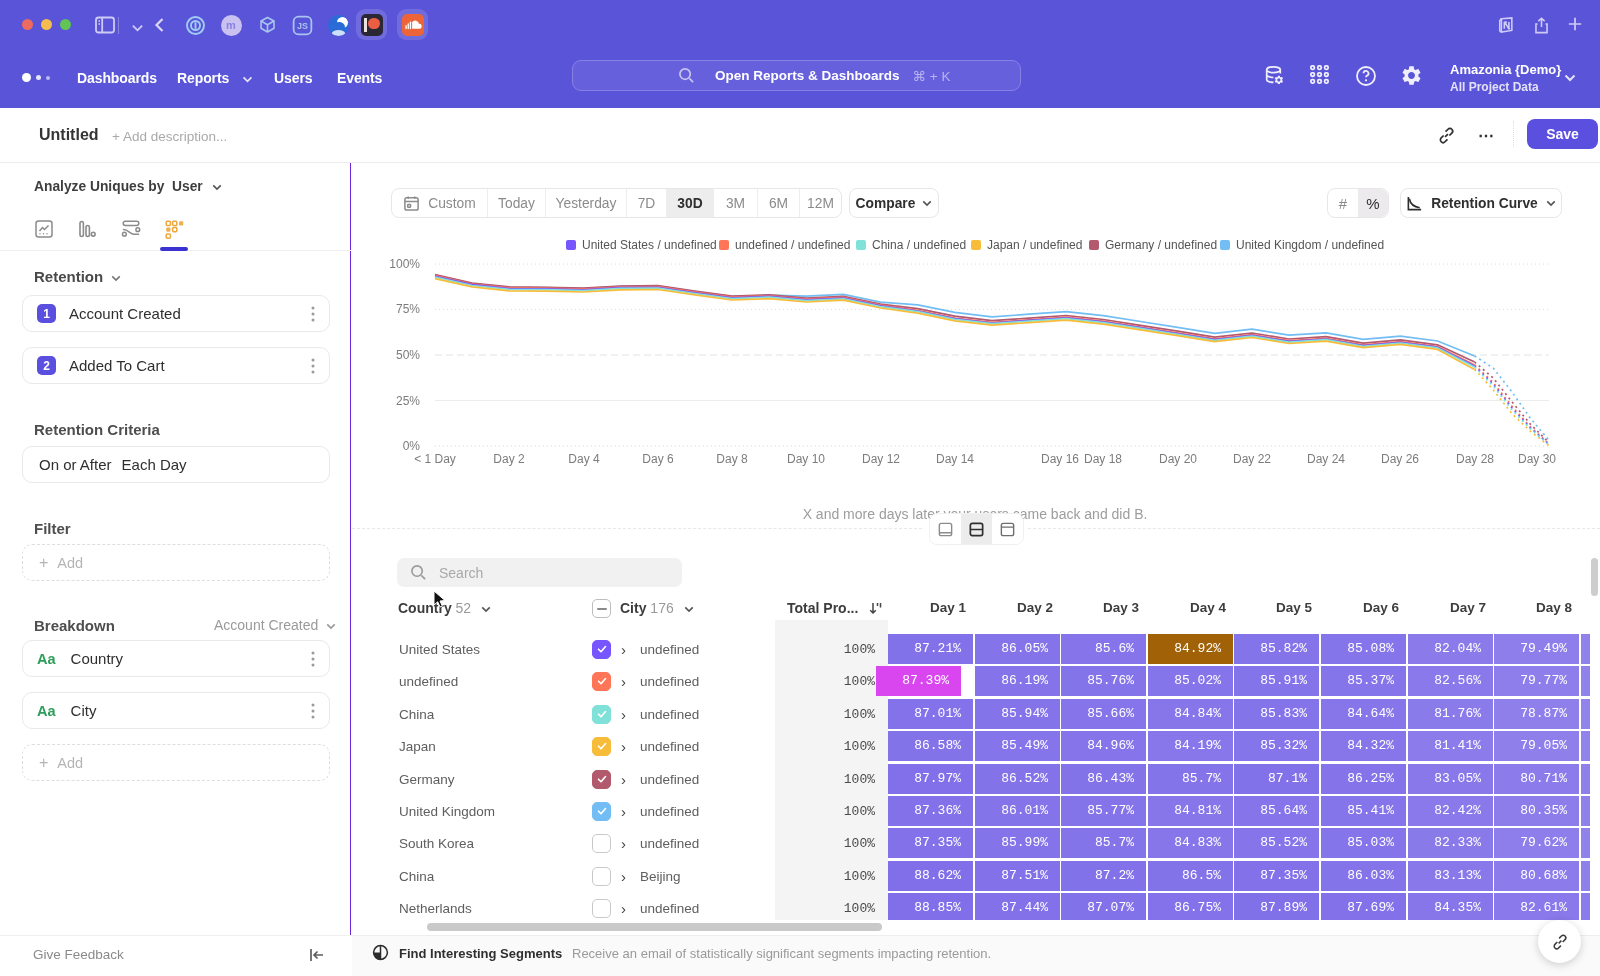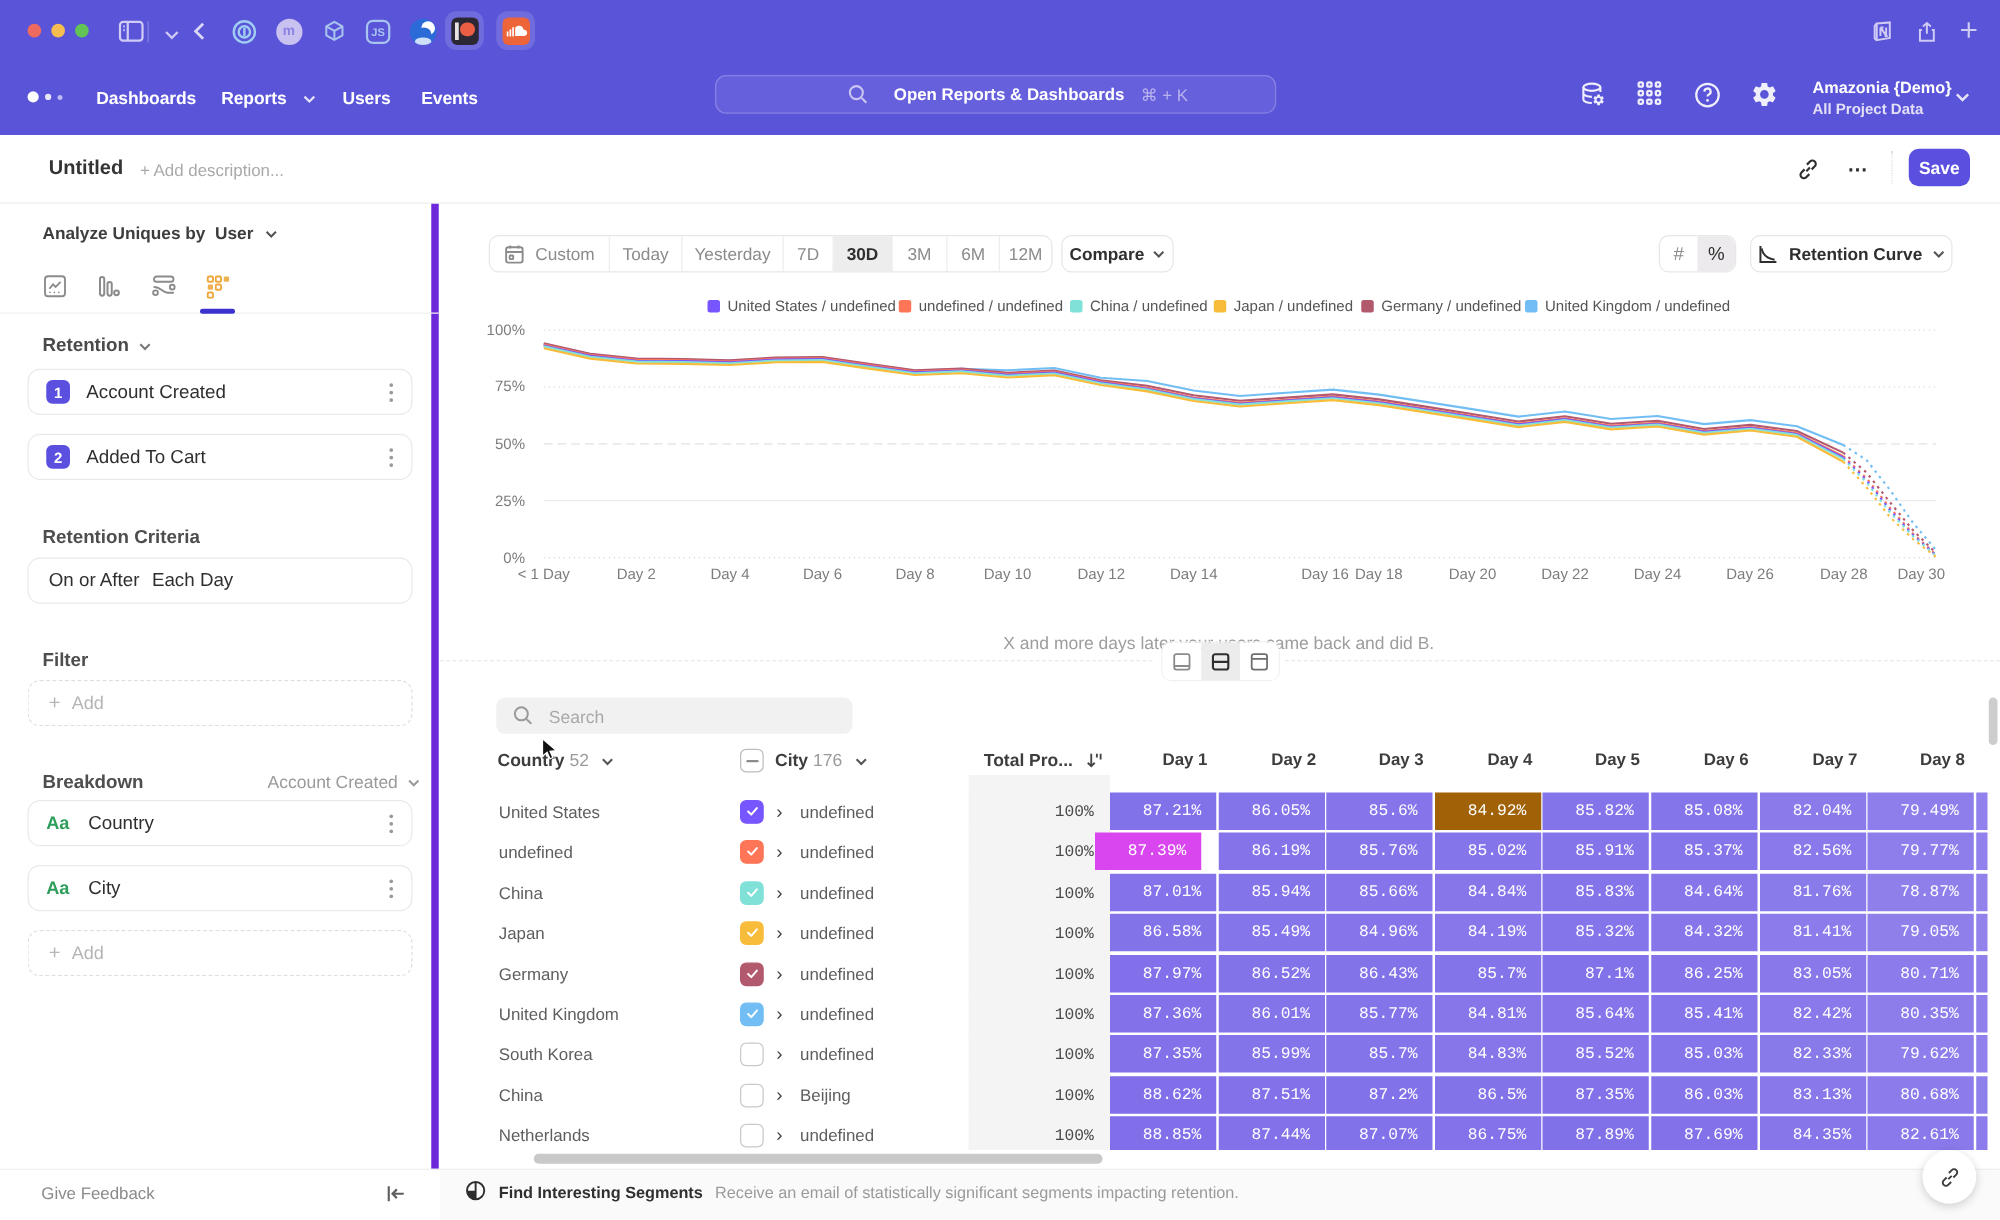"Save" #savebtn { width: 49px -> 71px }
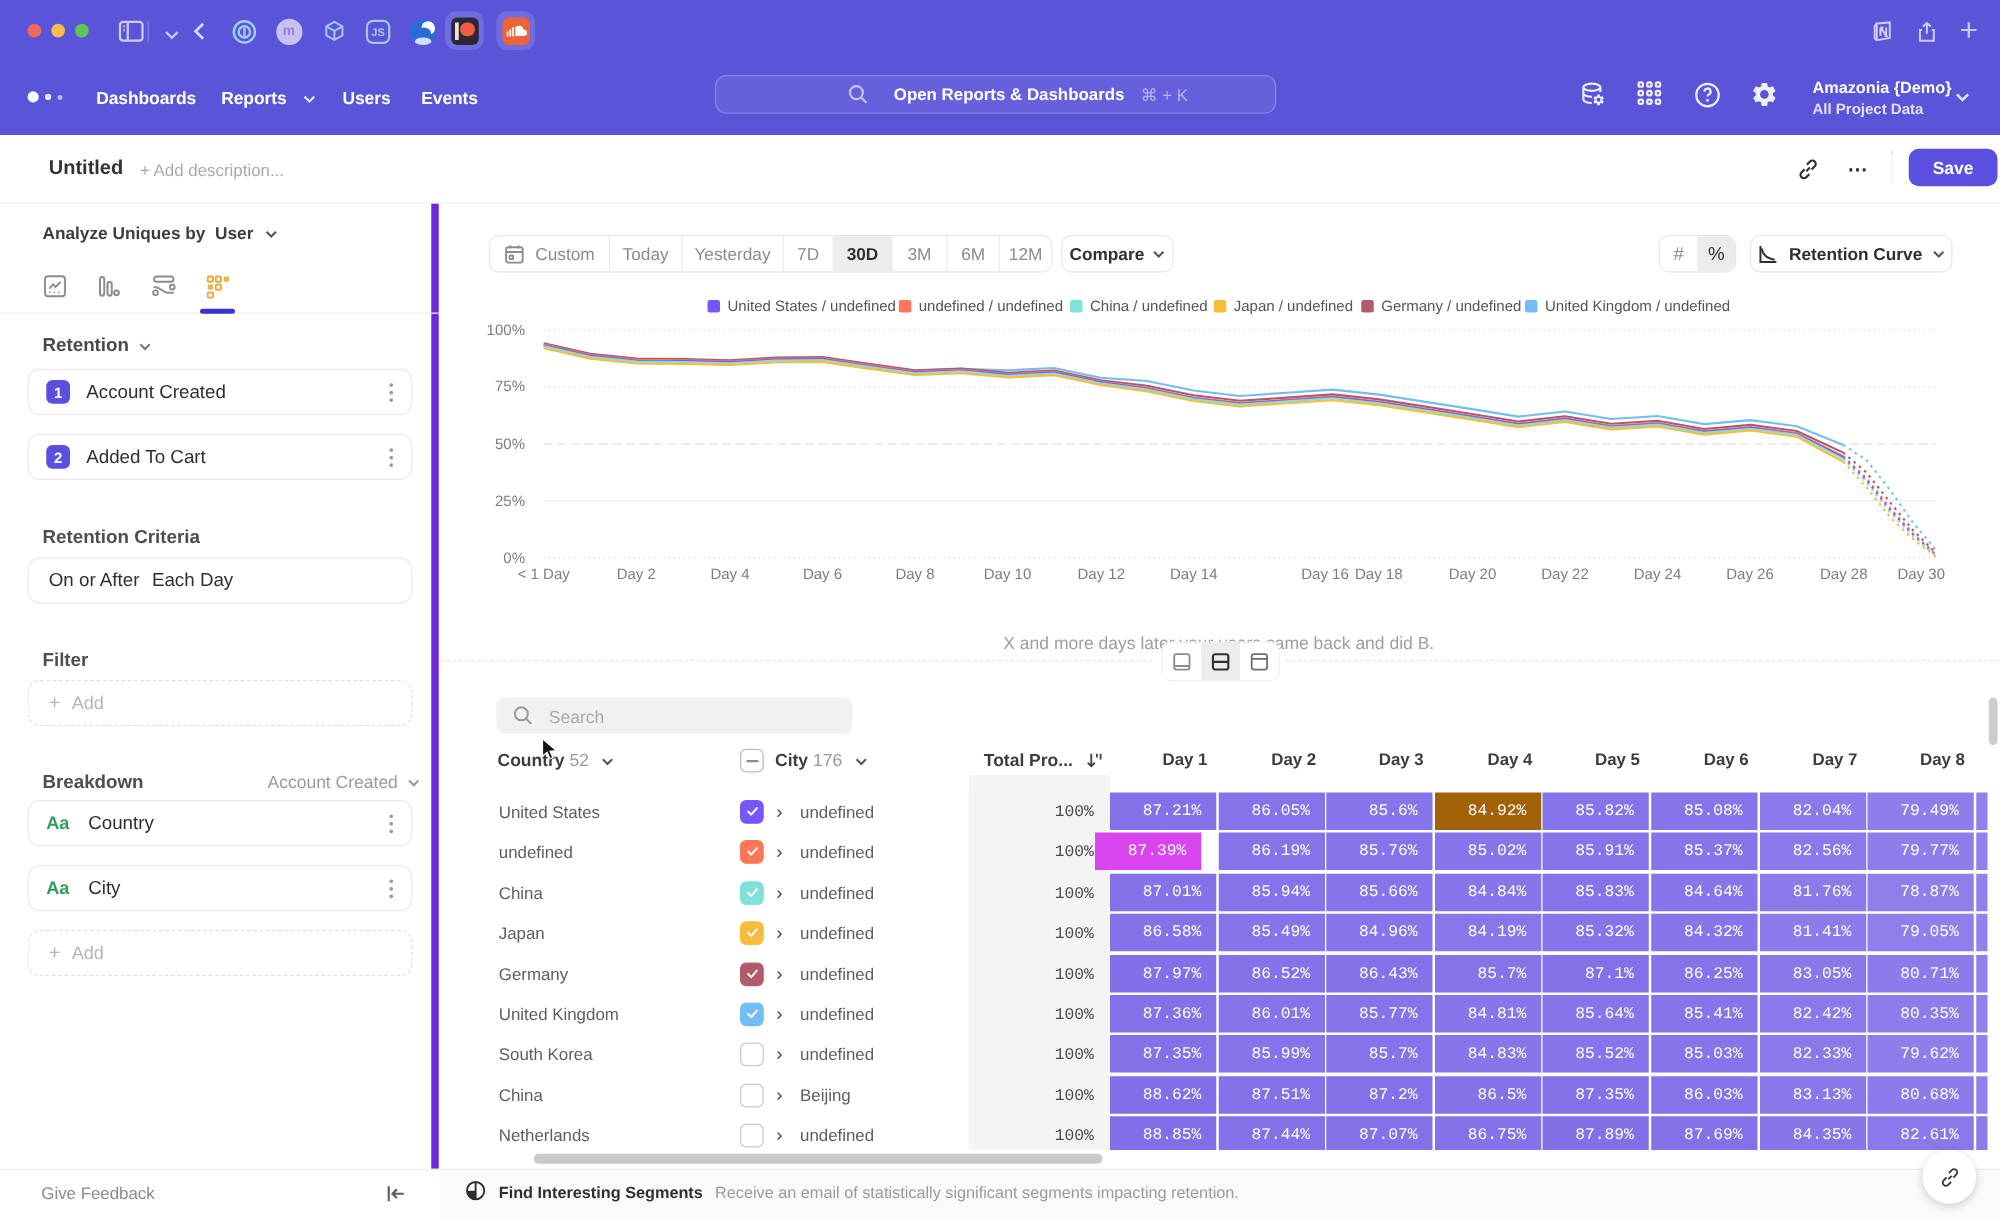"Analyze Uniques by User" #sidebar { border-right: 6px solid #6d28d9 -> 1px solid #6d28d9 }
